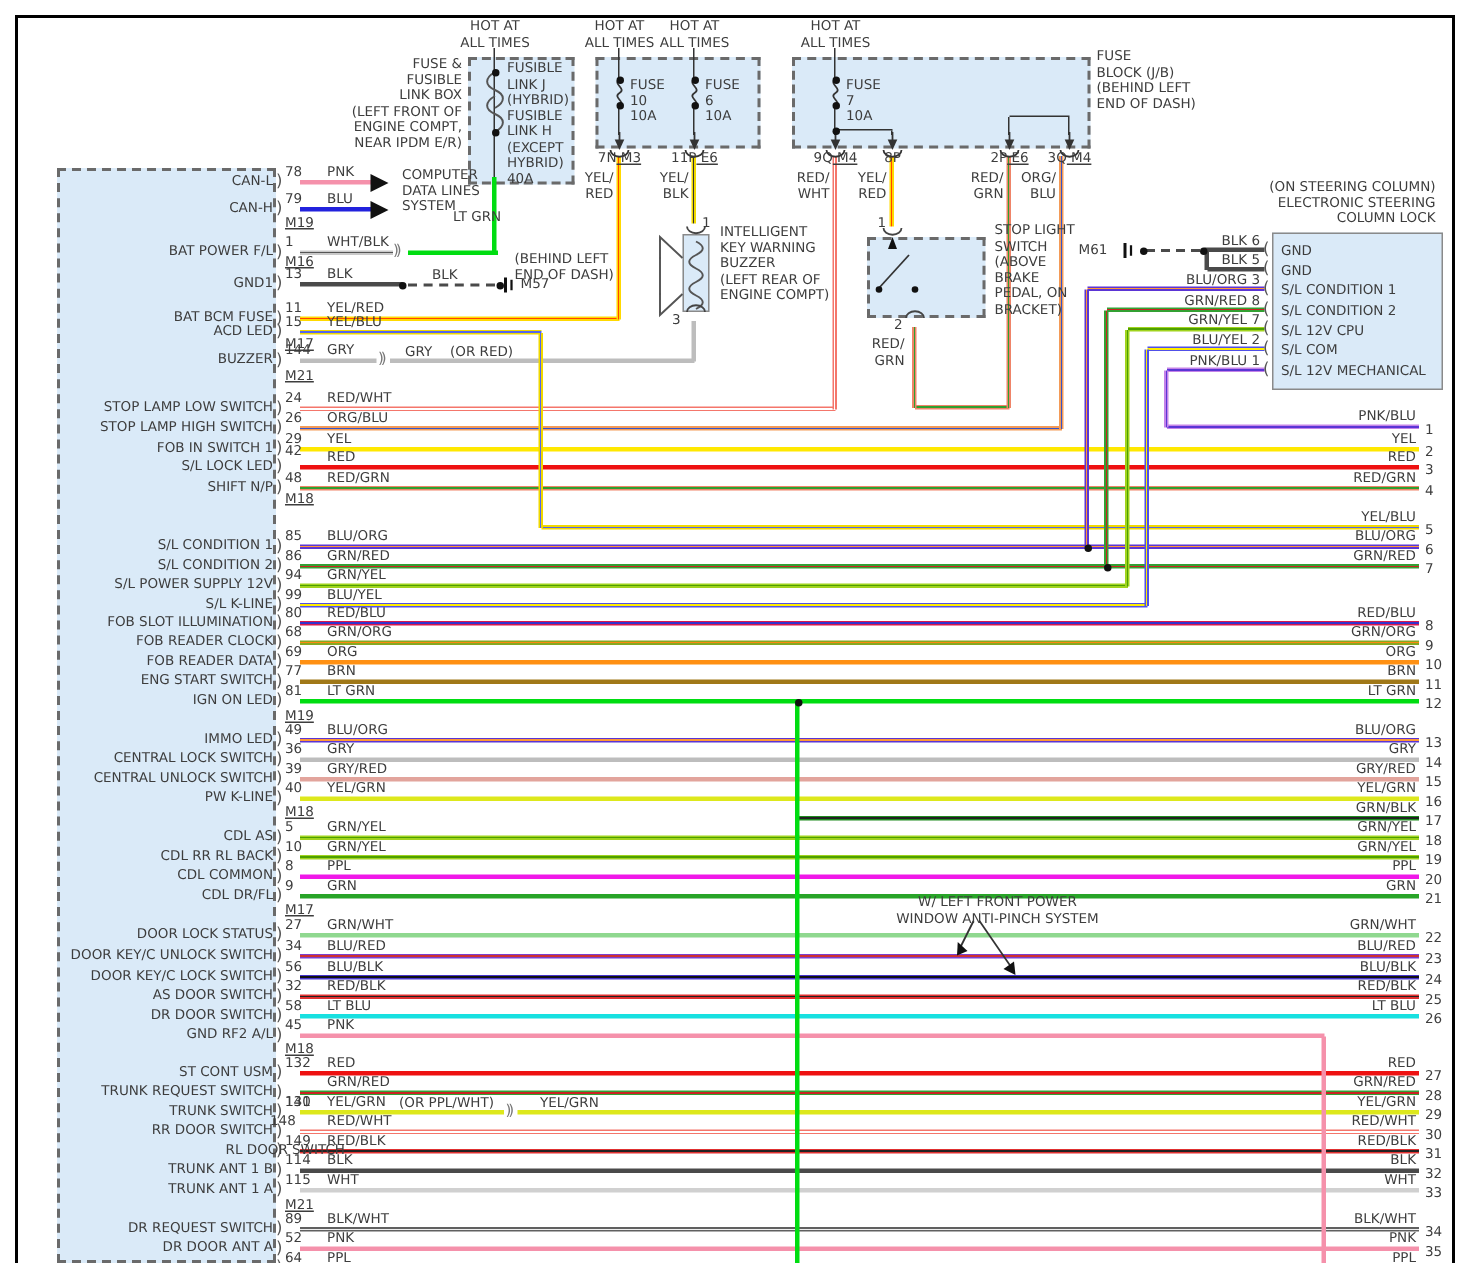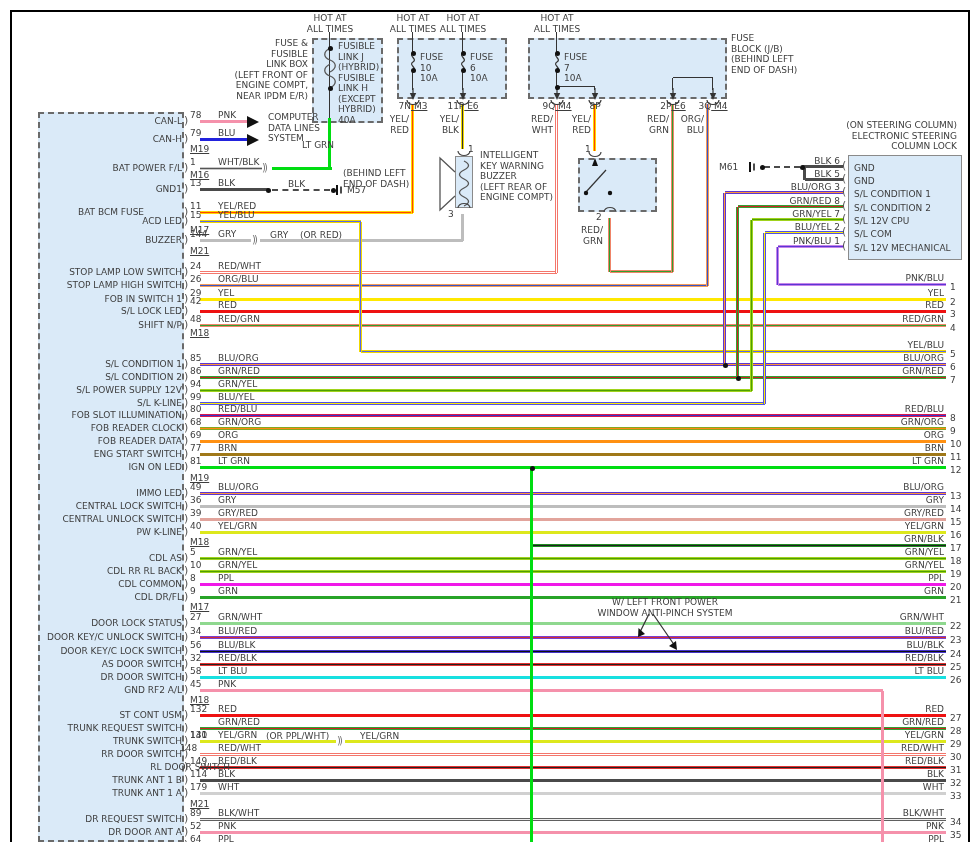"STOP LIGHT" div.lbl { html: none -> <div>STOP LIGHT SWITCH (ABOVE BRAKE PEDAL, ON BRACKET)</div> }
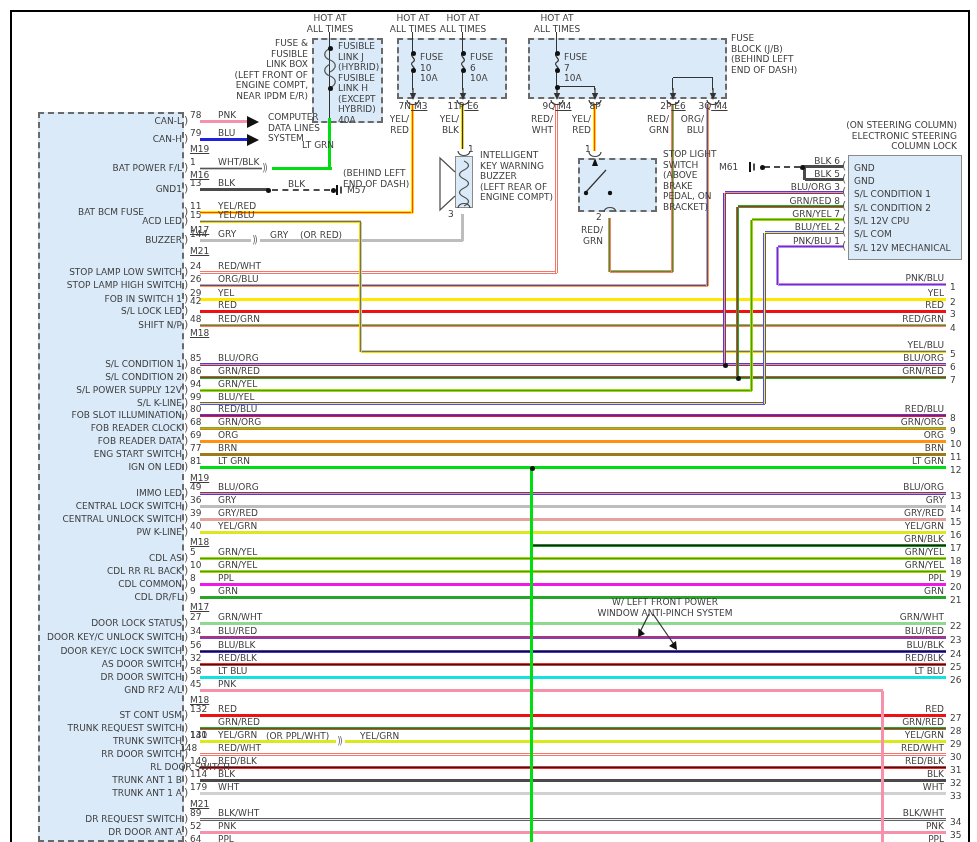"BAT BCM FUSE" div.func { text-align: center -> none }
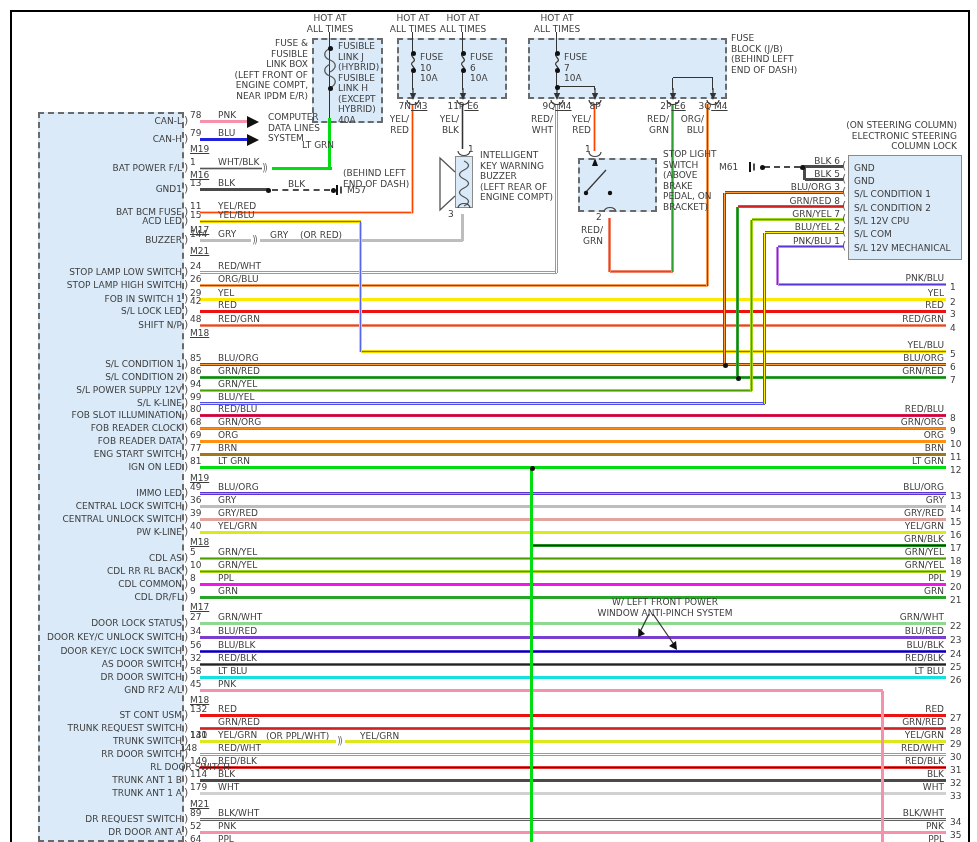"179" div.pin { text: 179 -> 115 }
